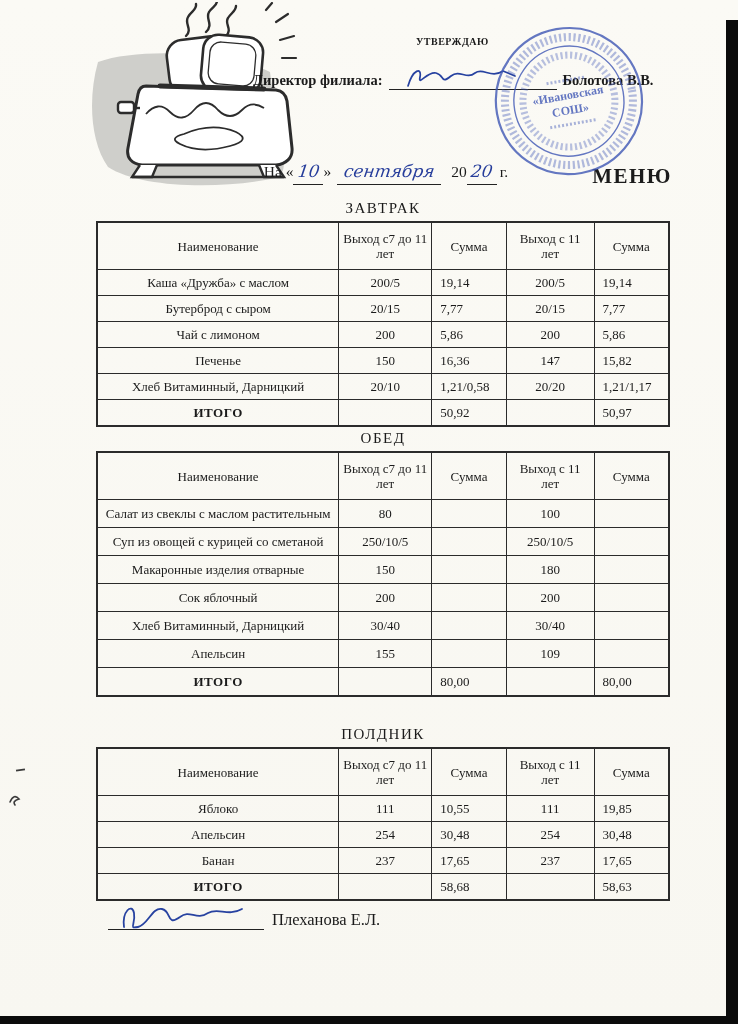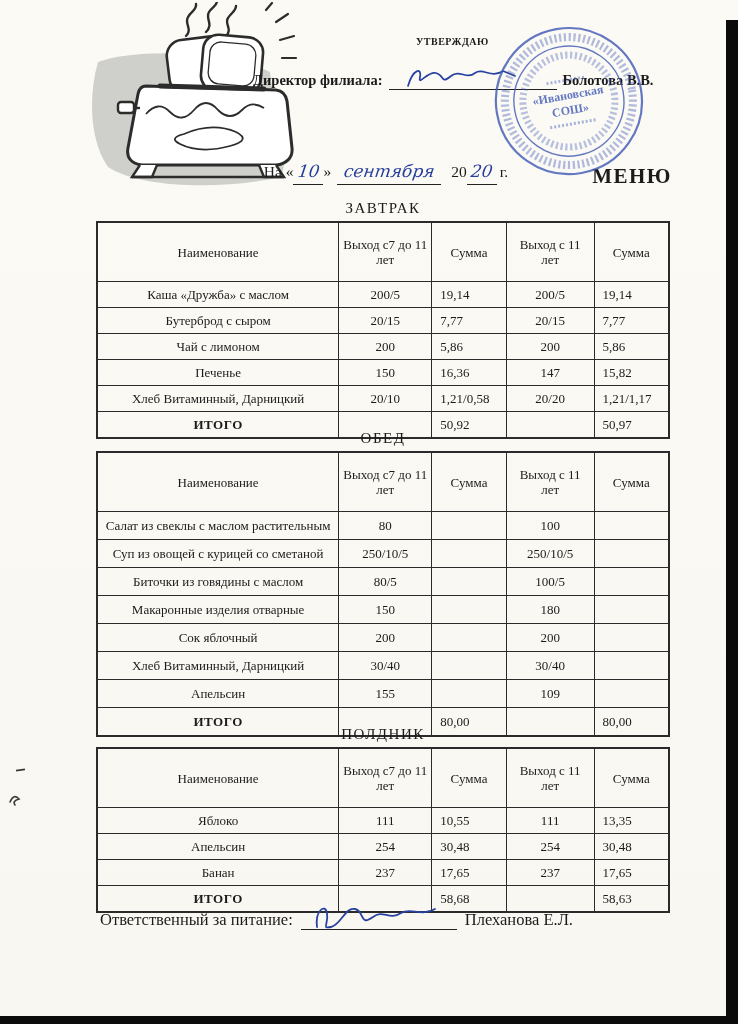"Наименование" .menu thead th { padding: 12px 4px -> 6px 4px }
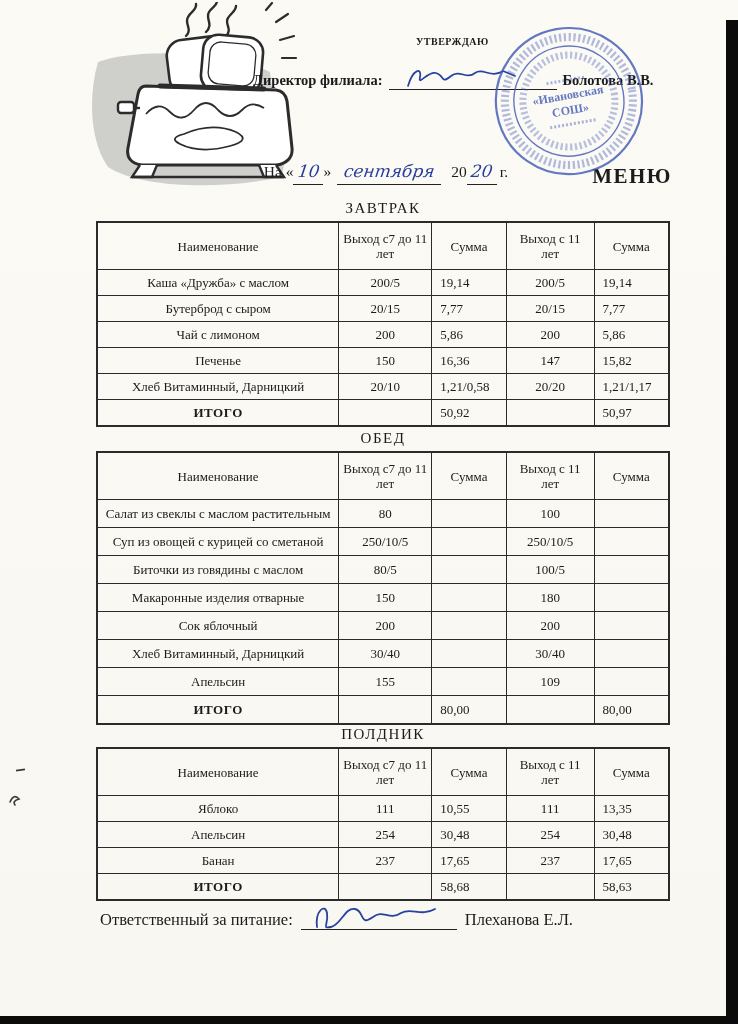"Биточки из говядины с маслом" tr { html: <tr> <td>Биточки из говядины с маслом</td> <td>80/5</td> <td></td> <td>100/5</td> <td></td> </tr> -> none }
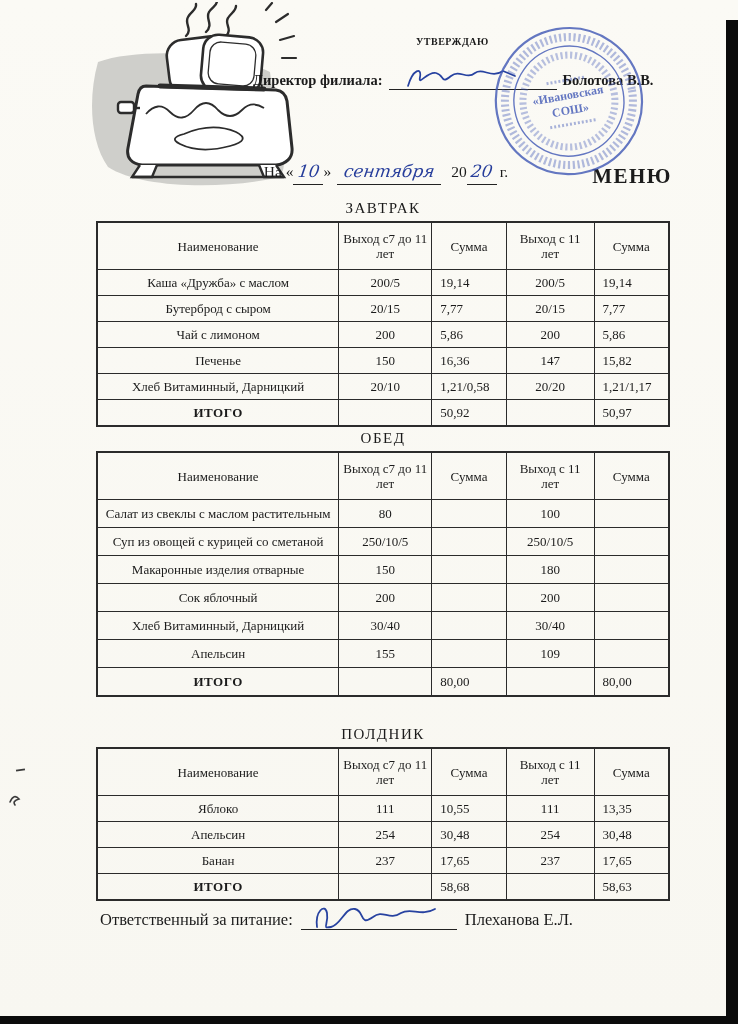"13,35" td { text: 13,35 -> 19,85 }
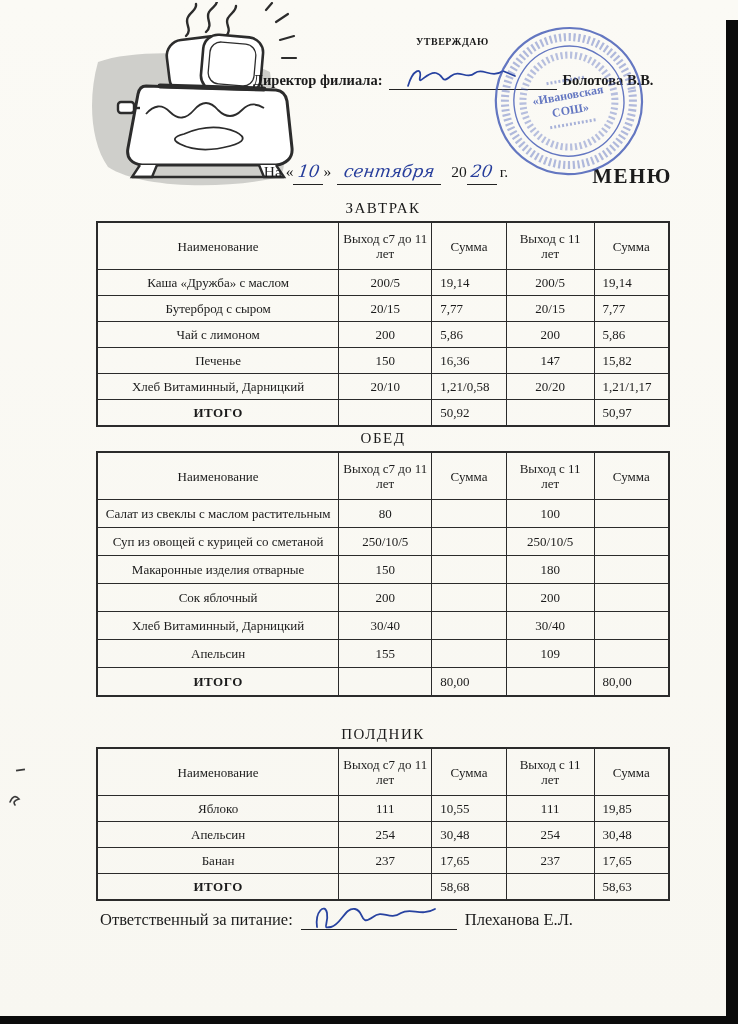"Ответственный за питание:" span { html: <span>Ответственный за питание:</span> -> none }
